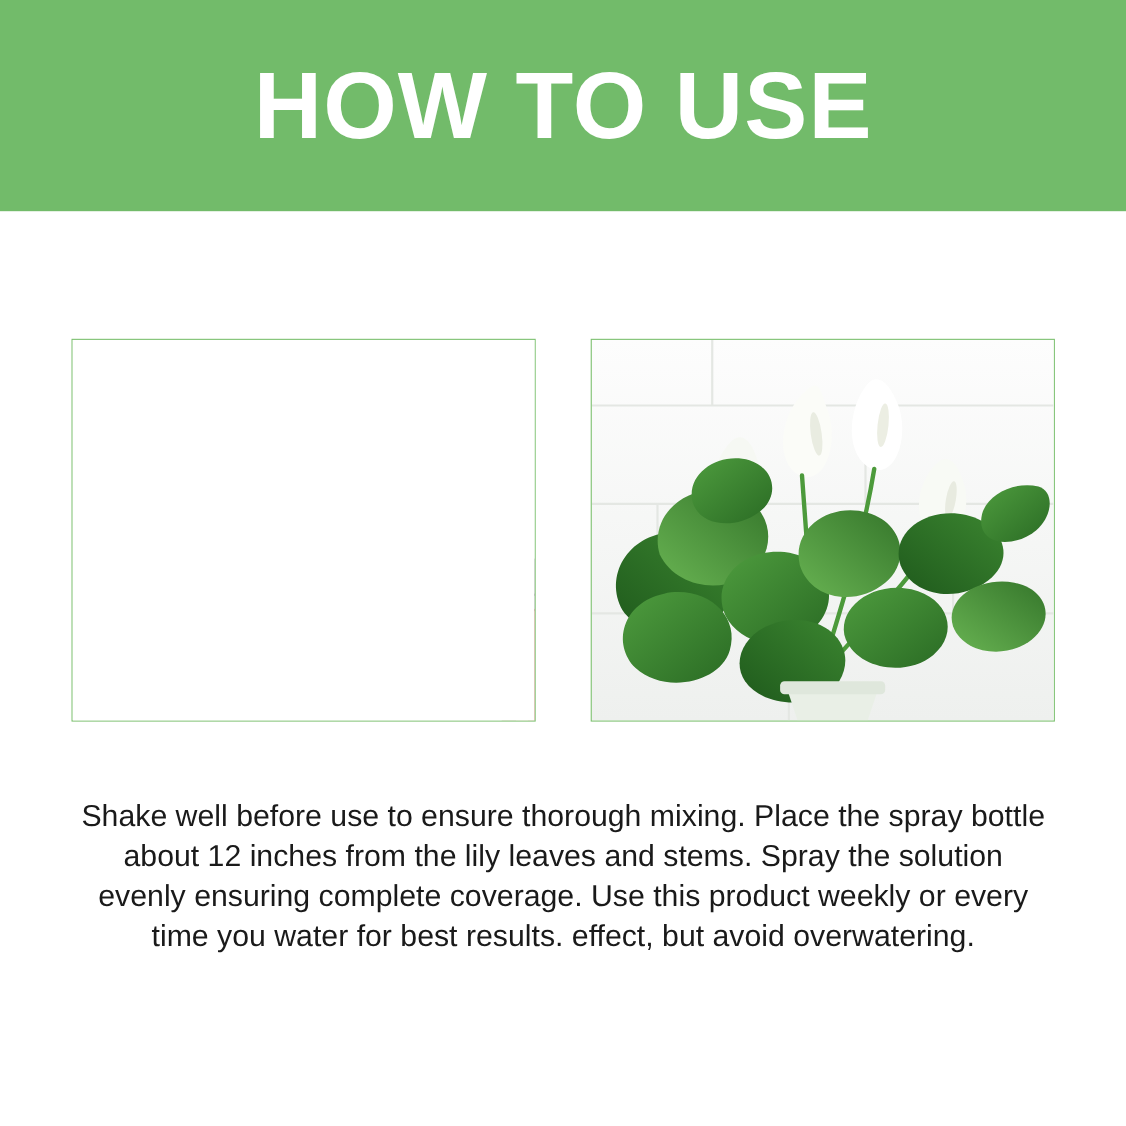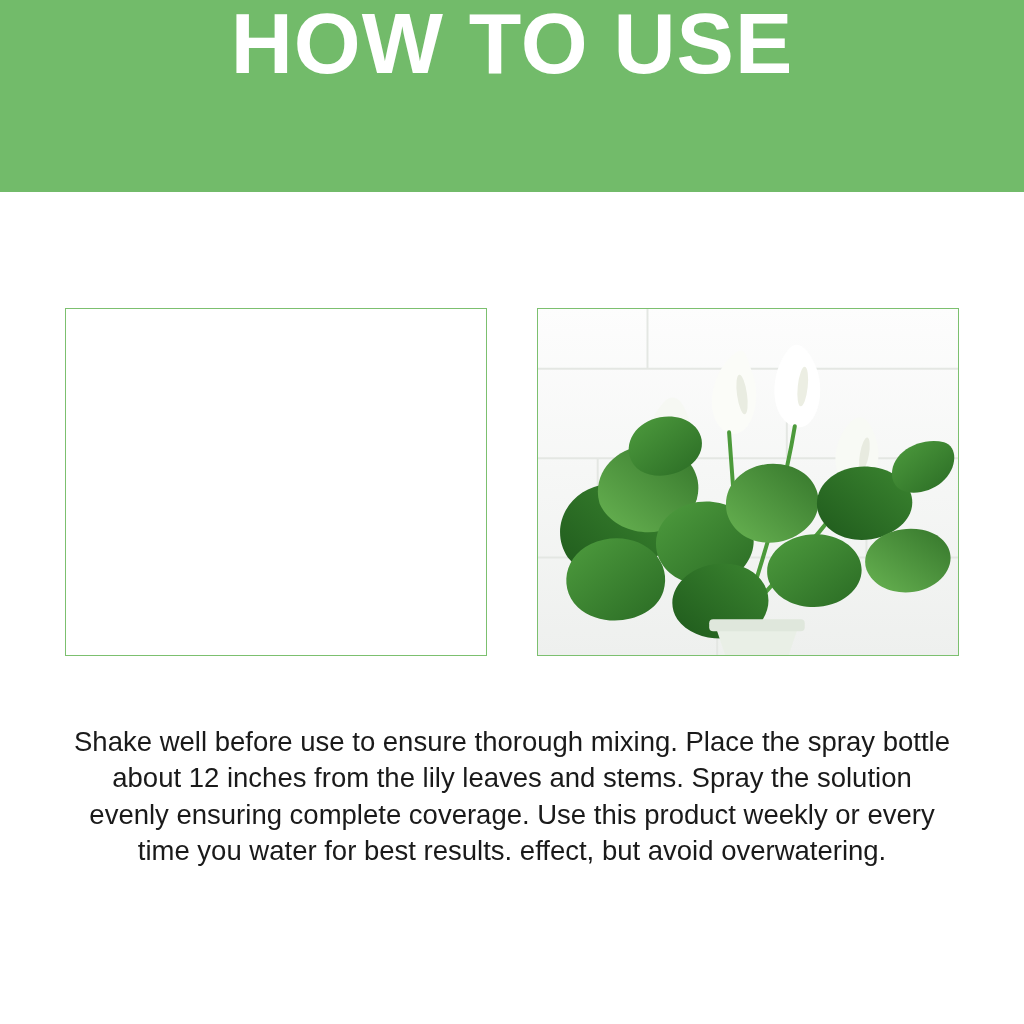"HOW TO USE" .header-banner { align-items: flex-start -> center }
